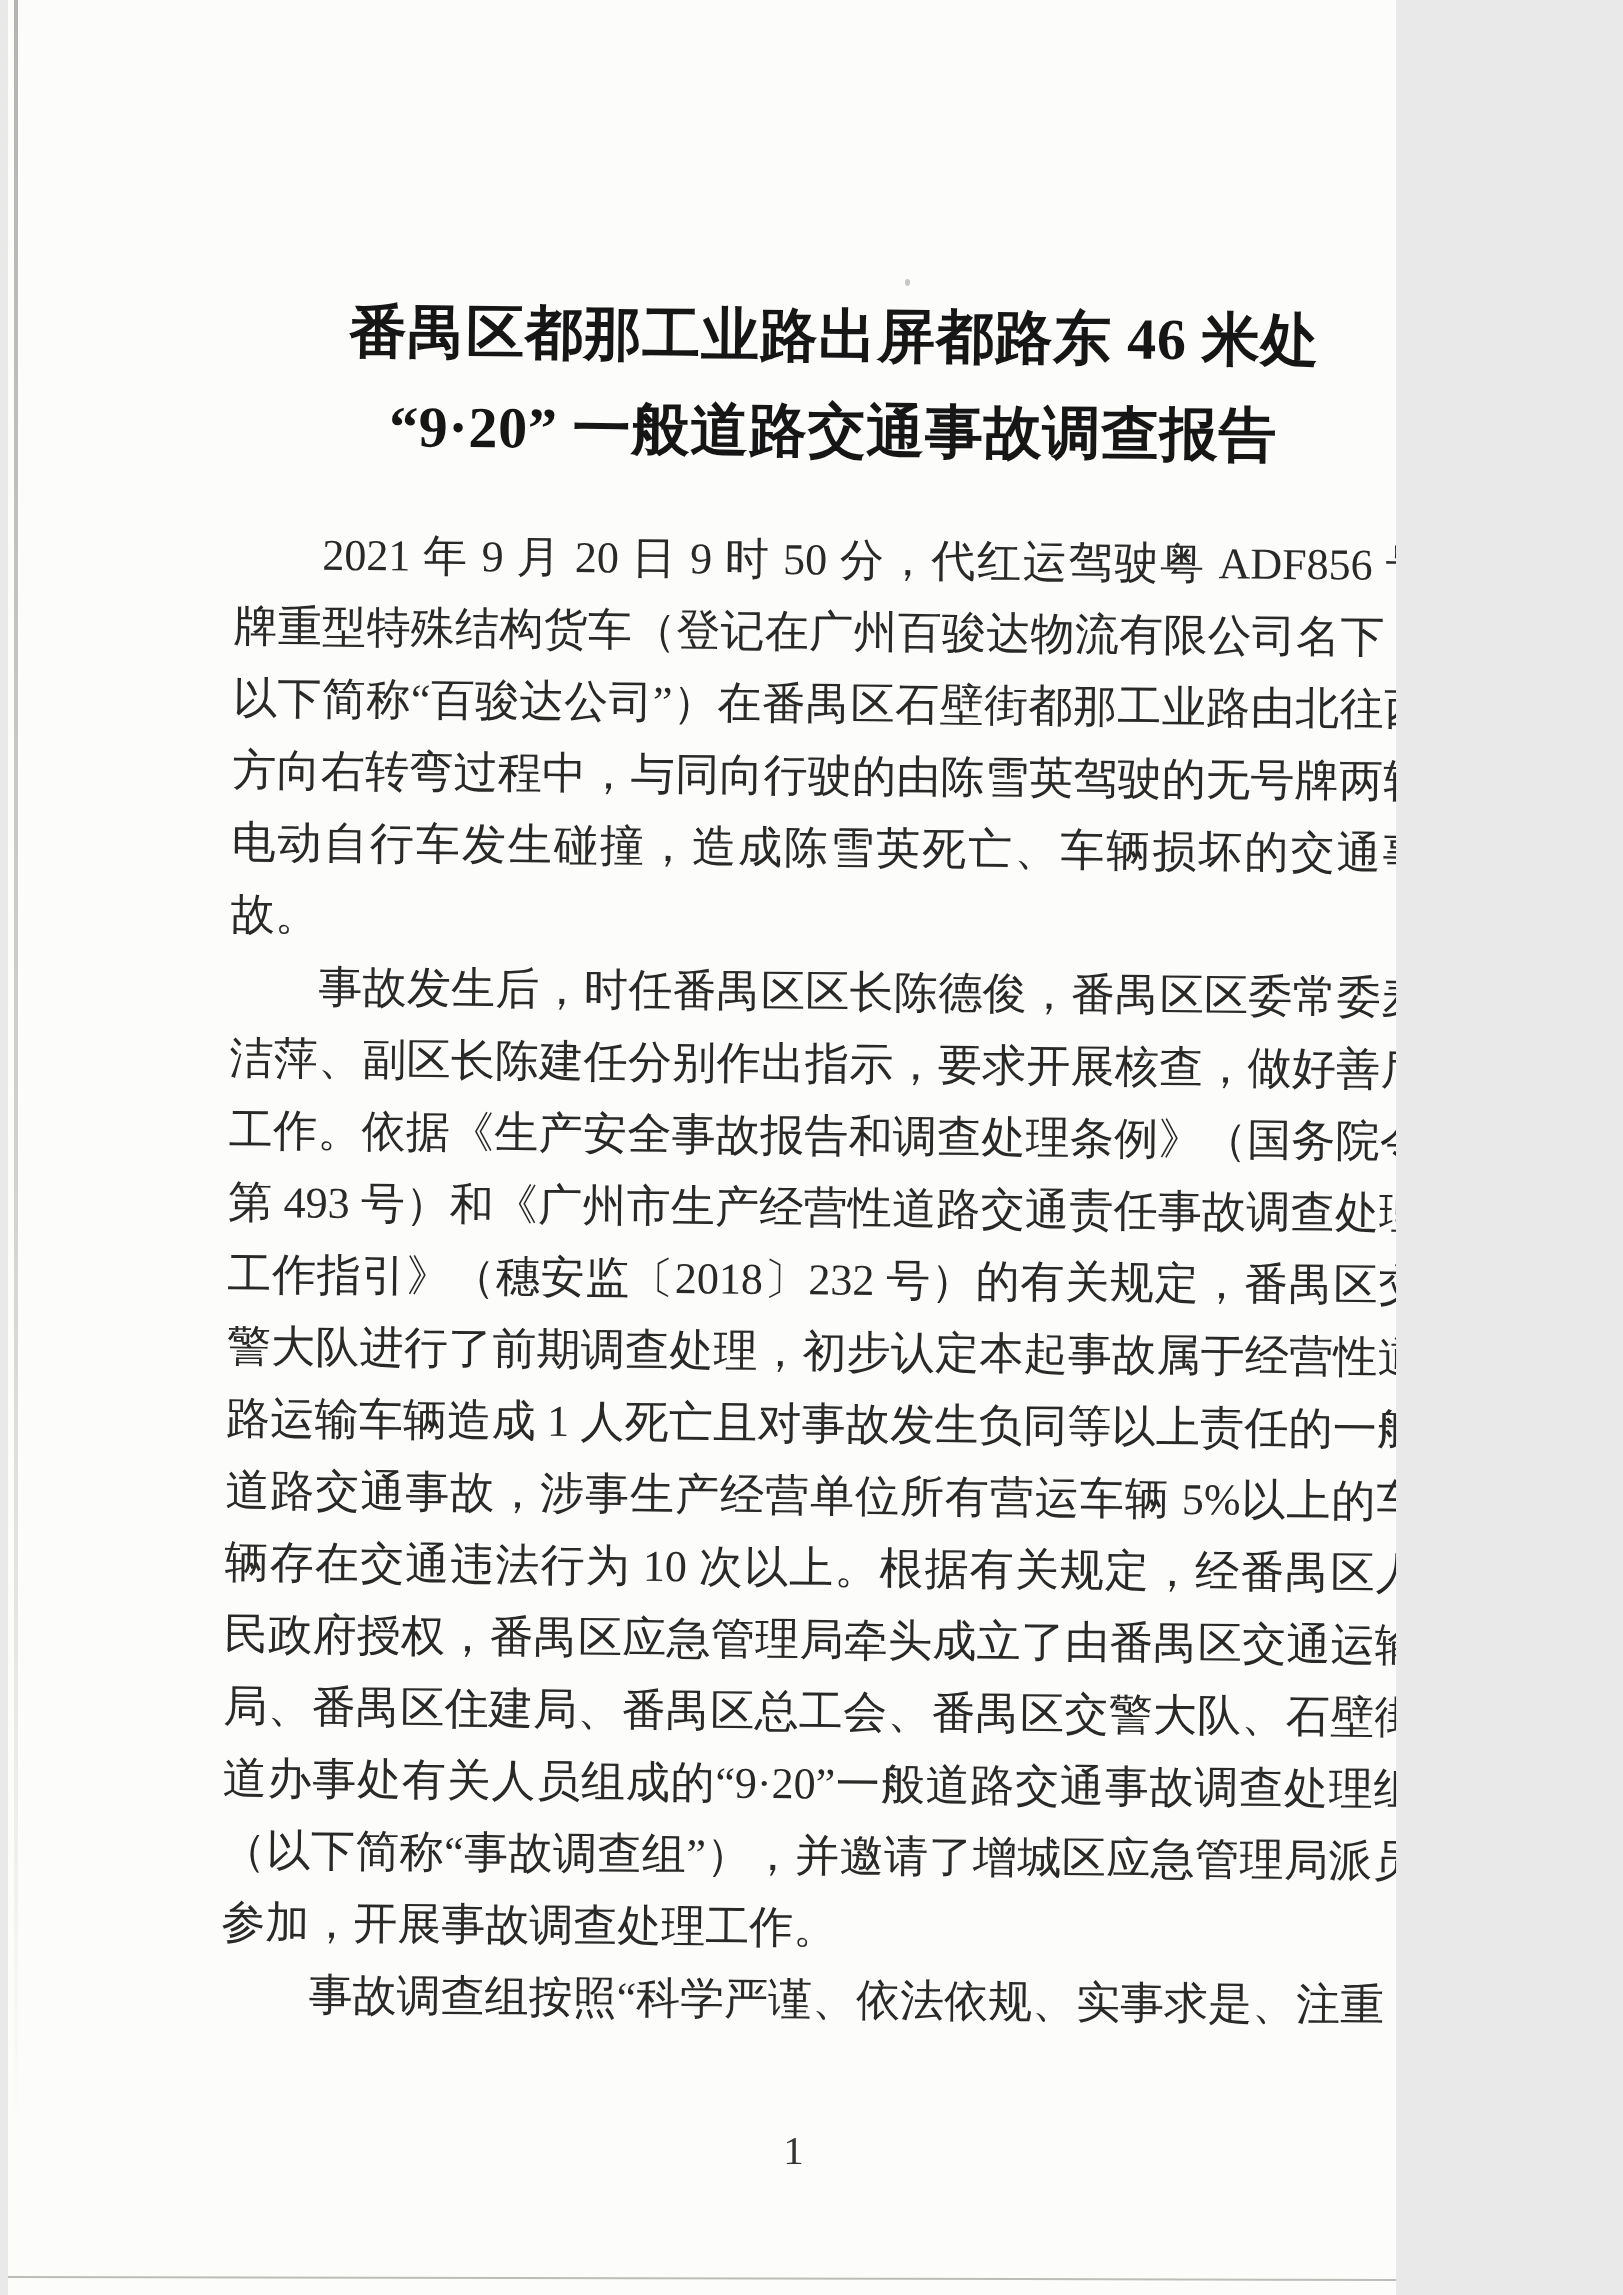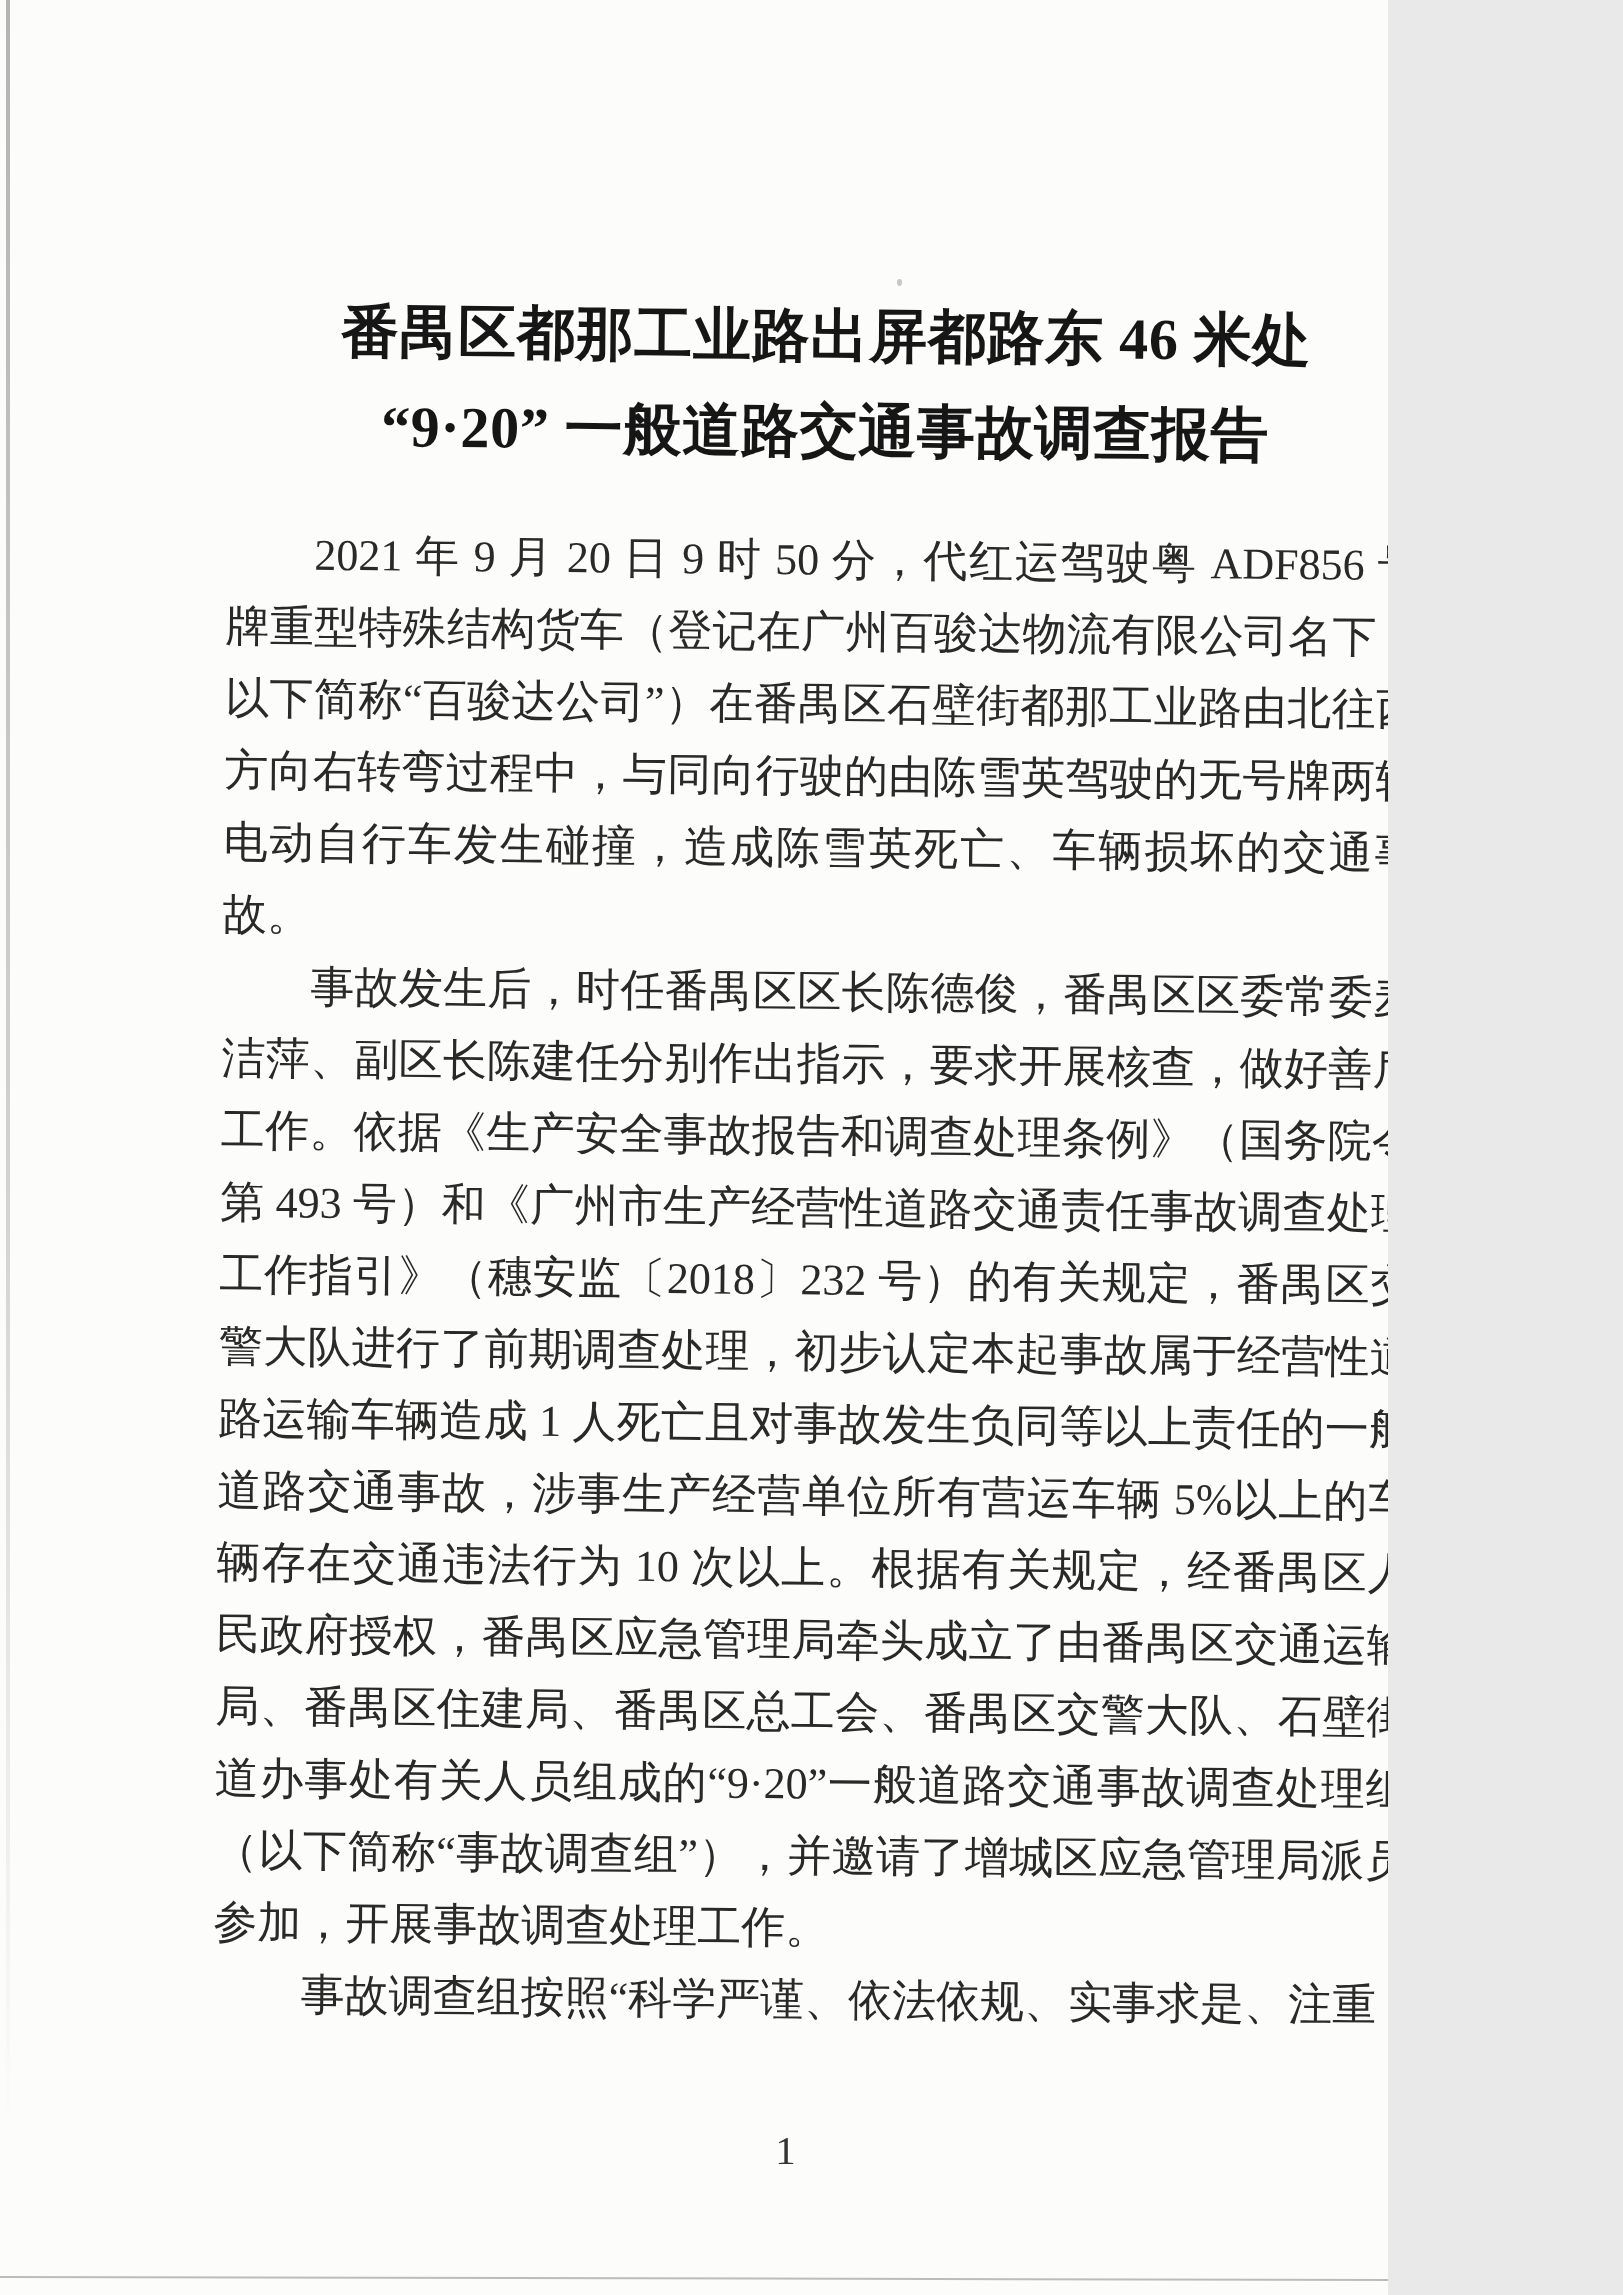"番禺区都那工业路出屏都路东 46 米处" .page { margin-left: none -> 8px }
